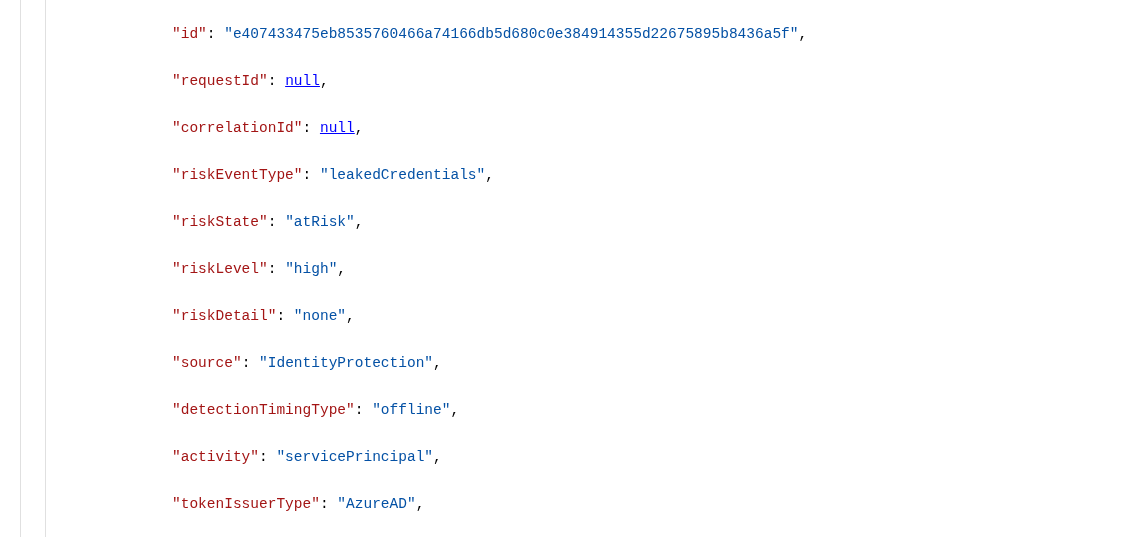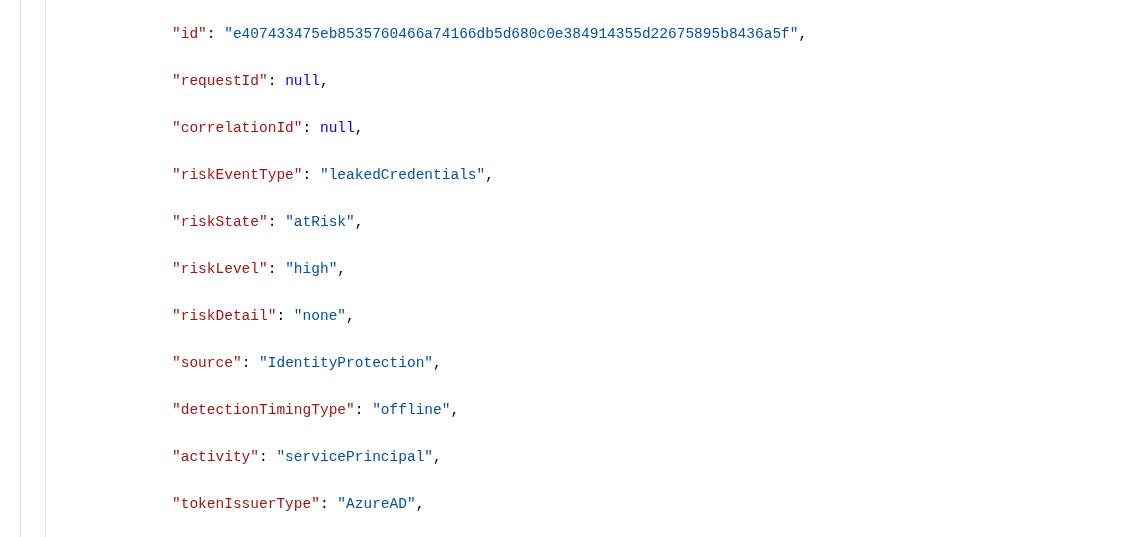"null" .null { text-decoration: none -> underline }
